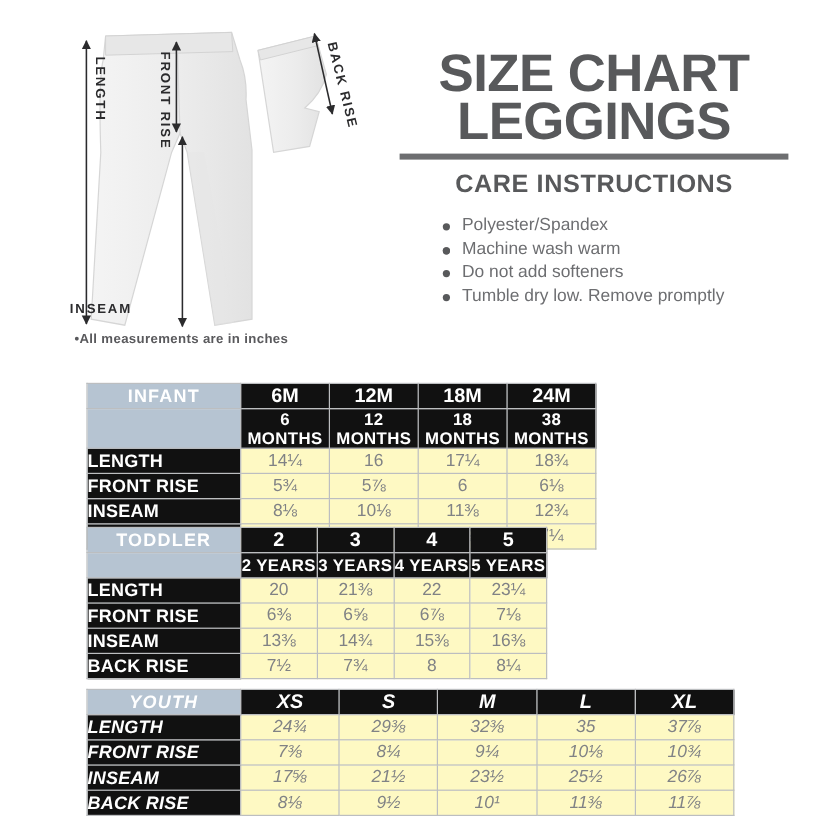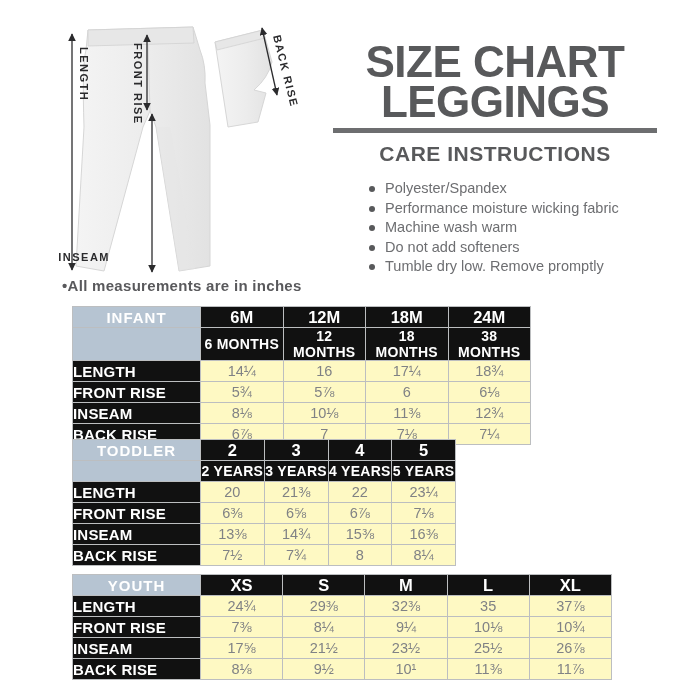"Performance moisture wicking fabric" span { html: <span>Performance moisture wicking fabric</span> -> none }
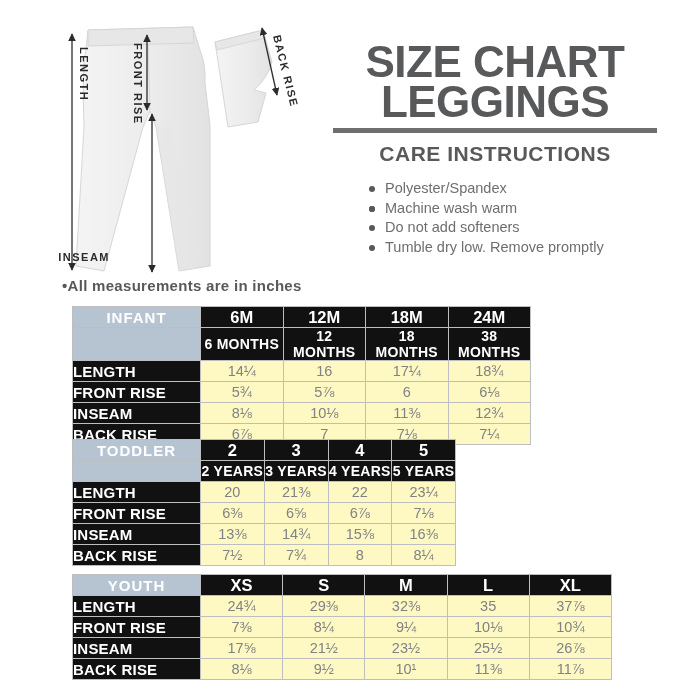"•All measurements are in inches" #footnote { font-size: 15px -> 11px }
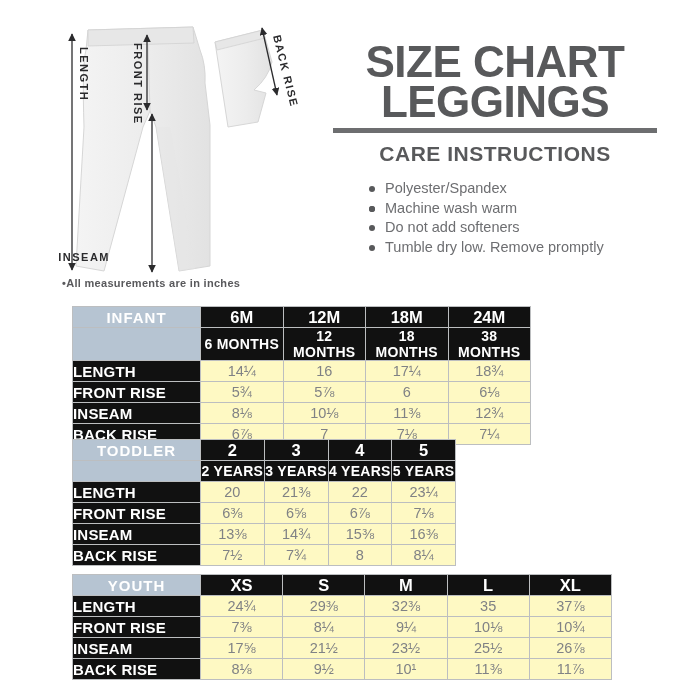"INFANT" #table-infant { top: 306px -> 319px; width: 459px -> 425px }
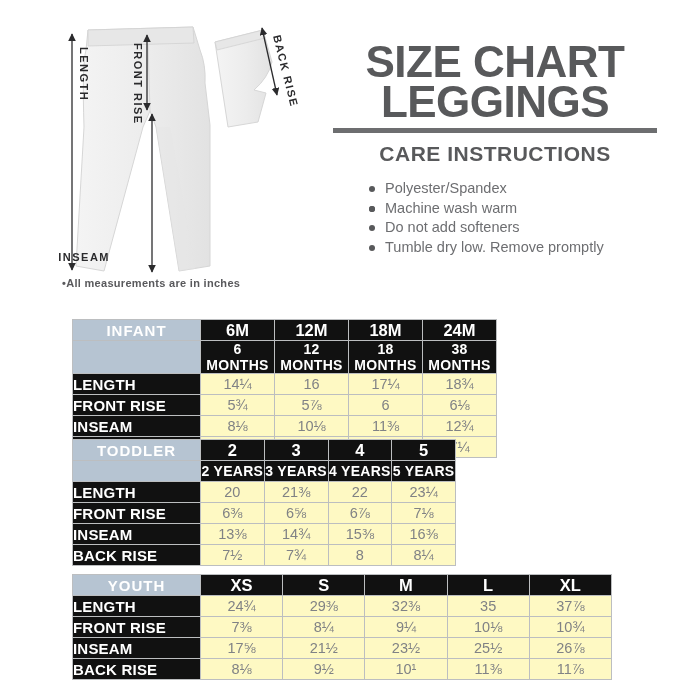"YOUTH" #table-youth { font-style: none -> italic }
